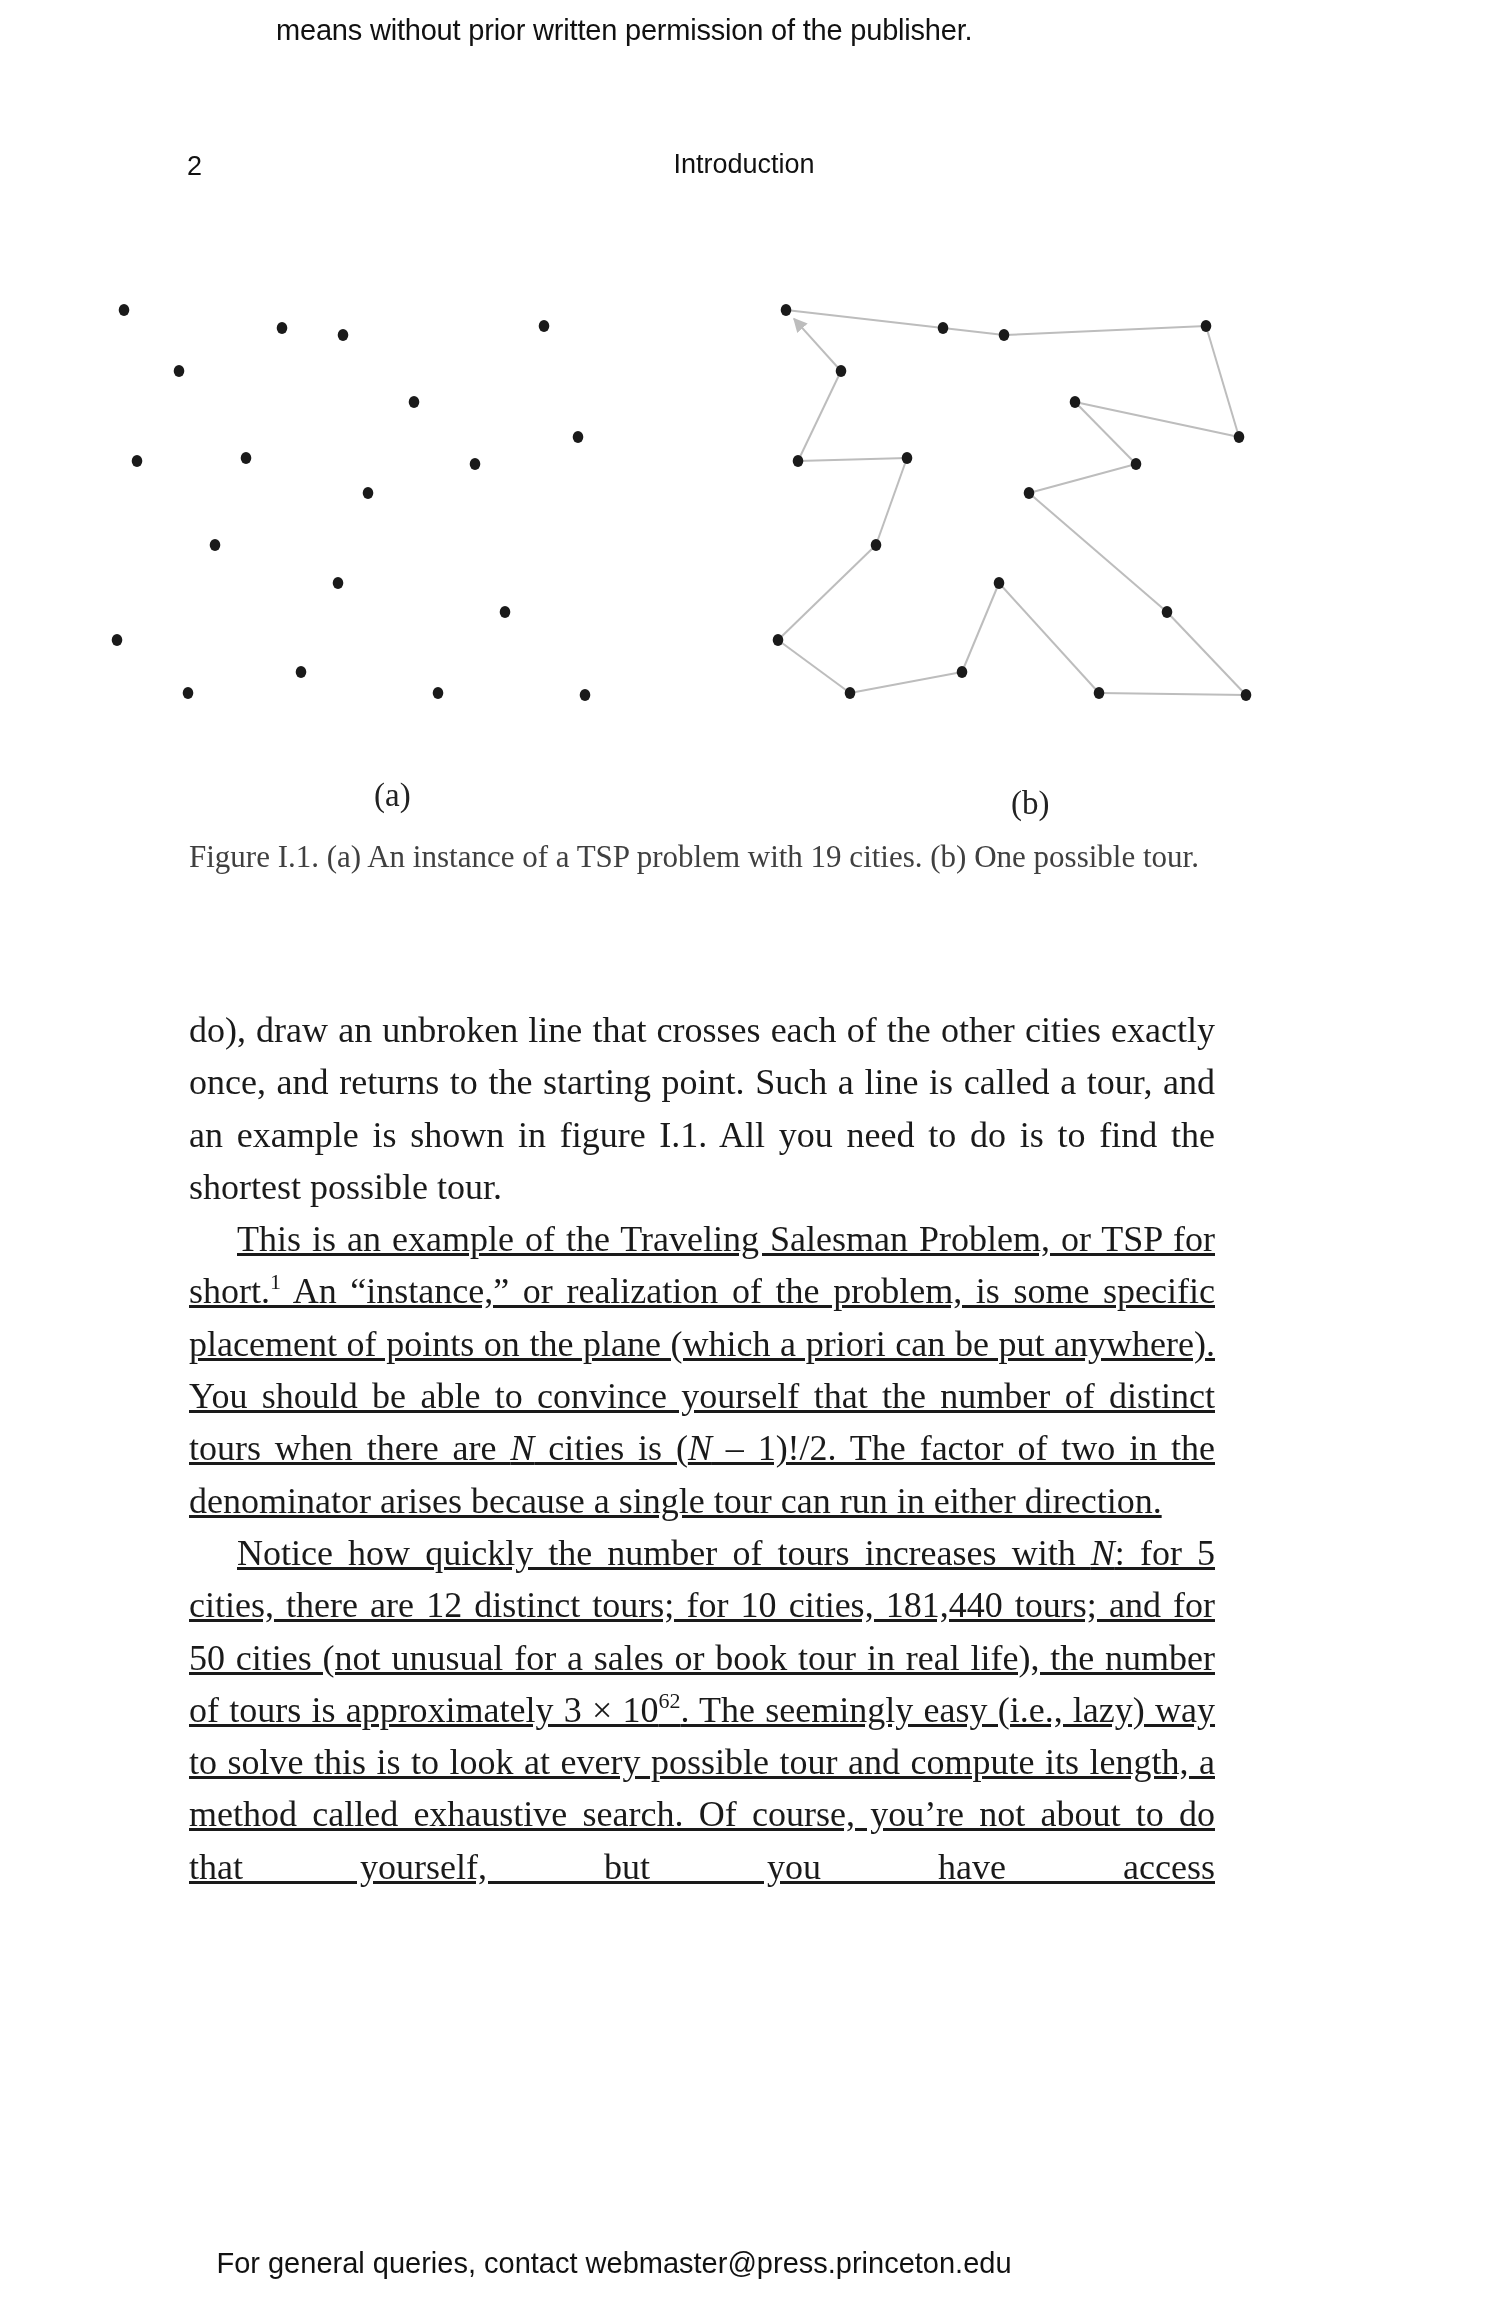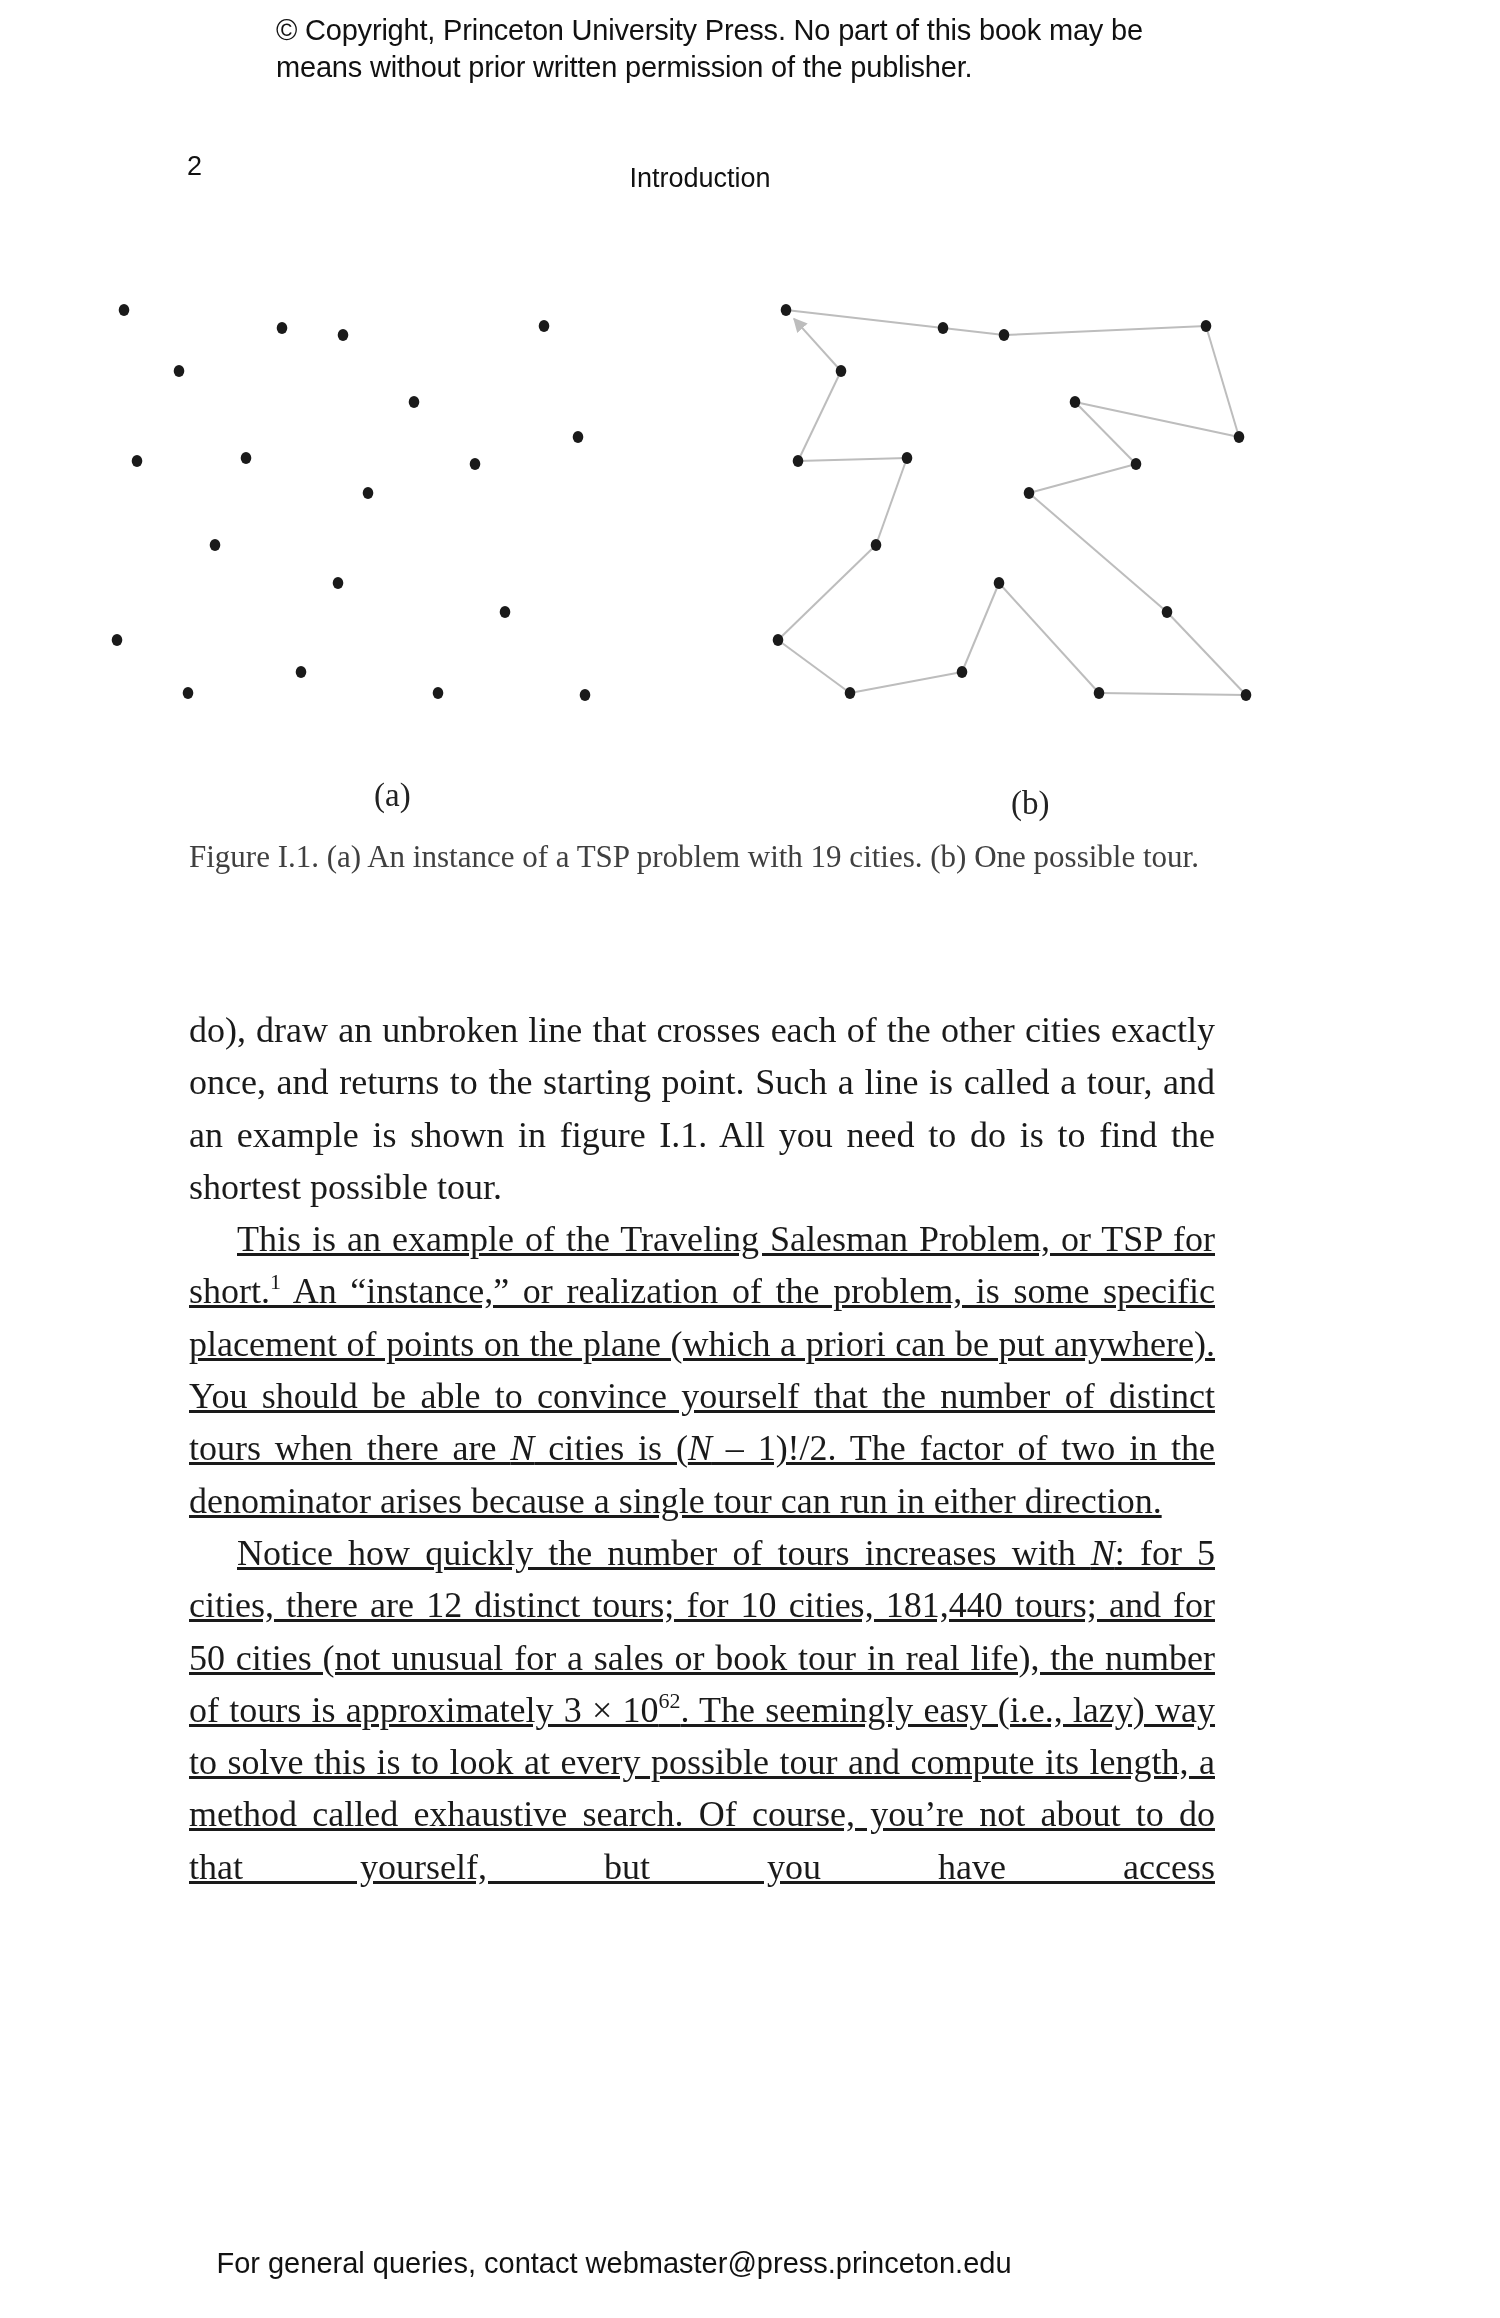"© Copyright, Princeton University Press." div { html: <div>© Copyright, Princeton University Press. No part of this book may be</div> -> none }
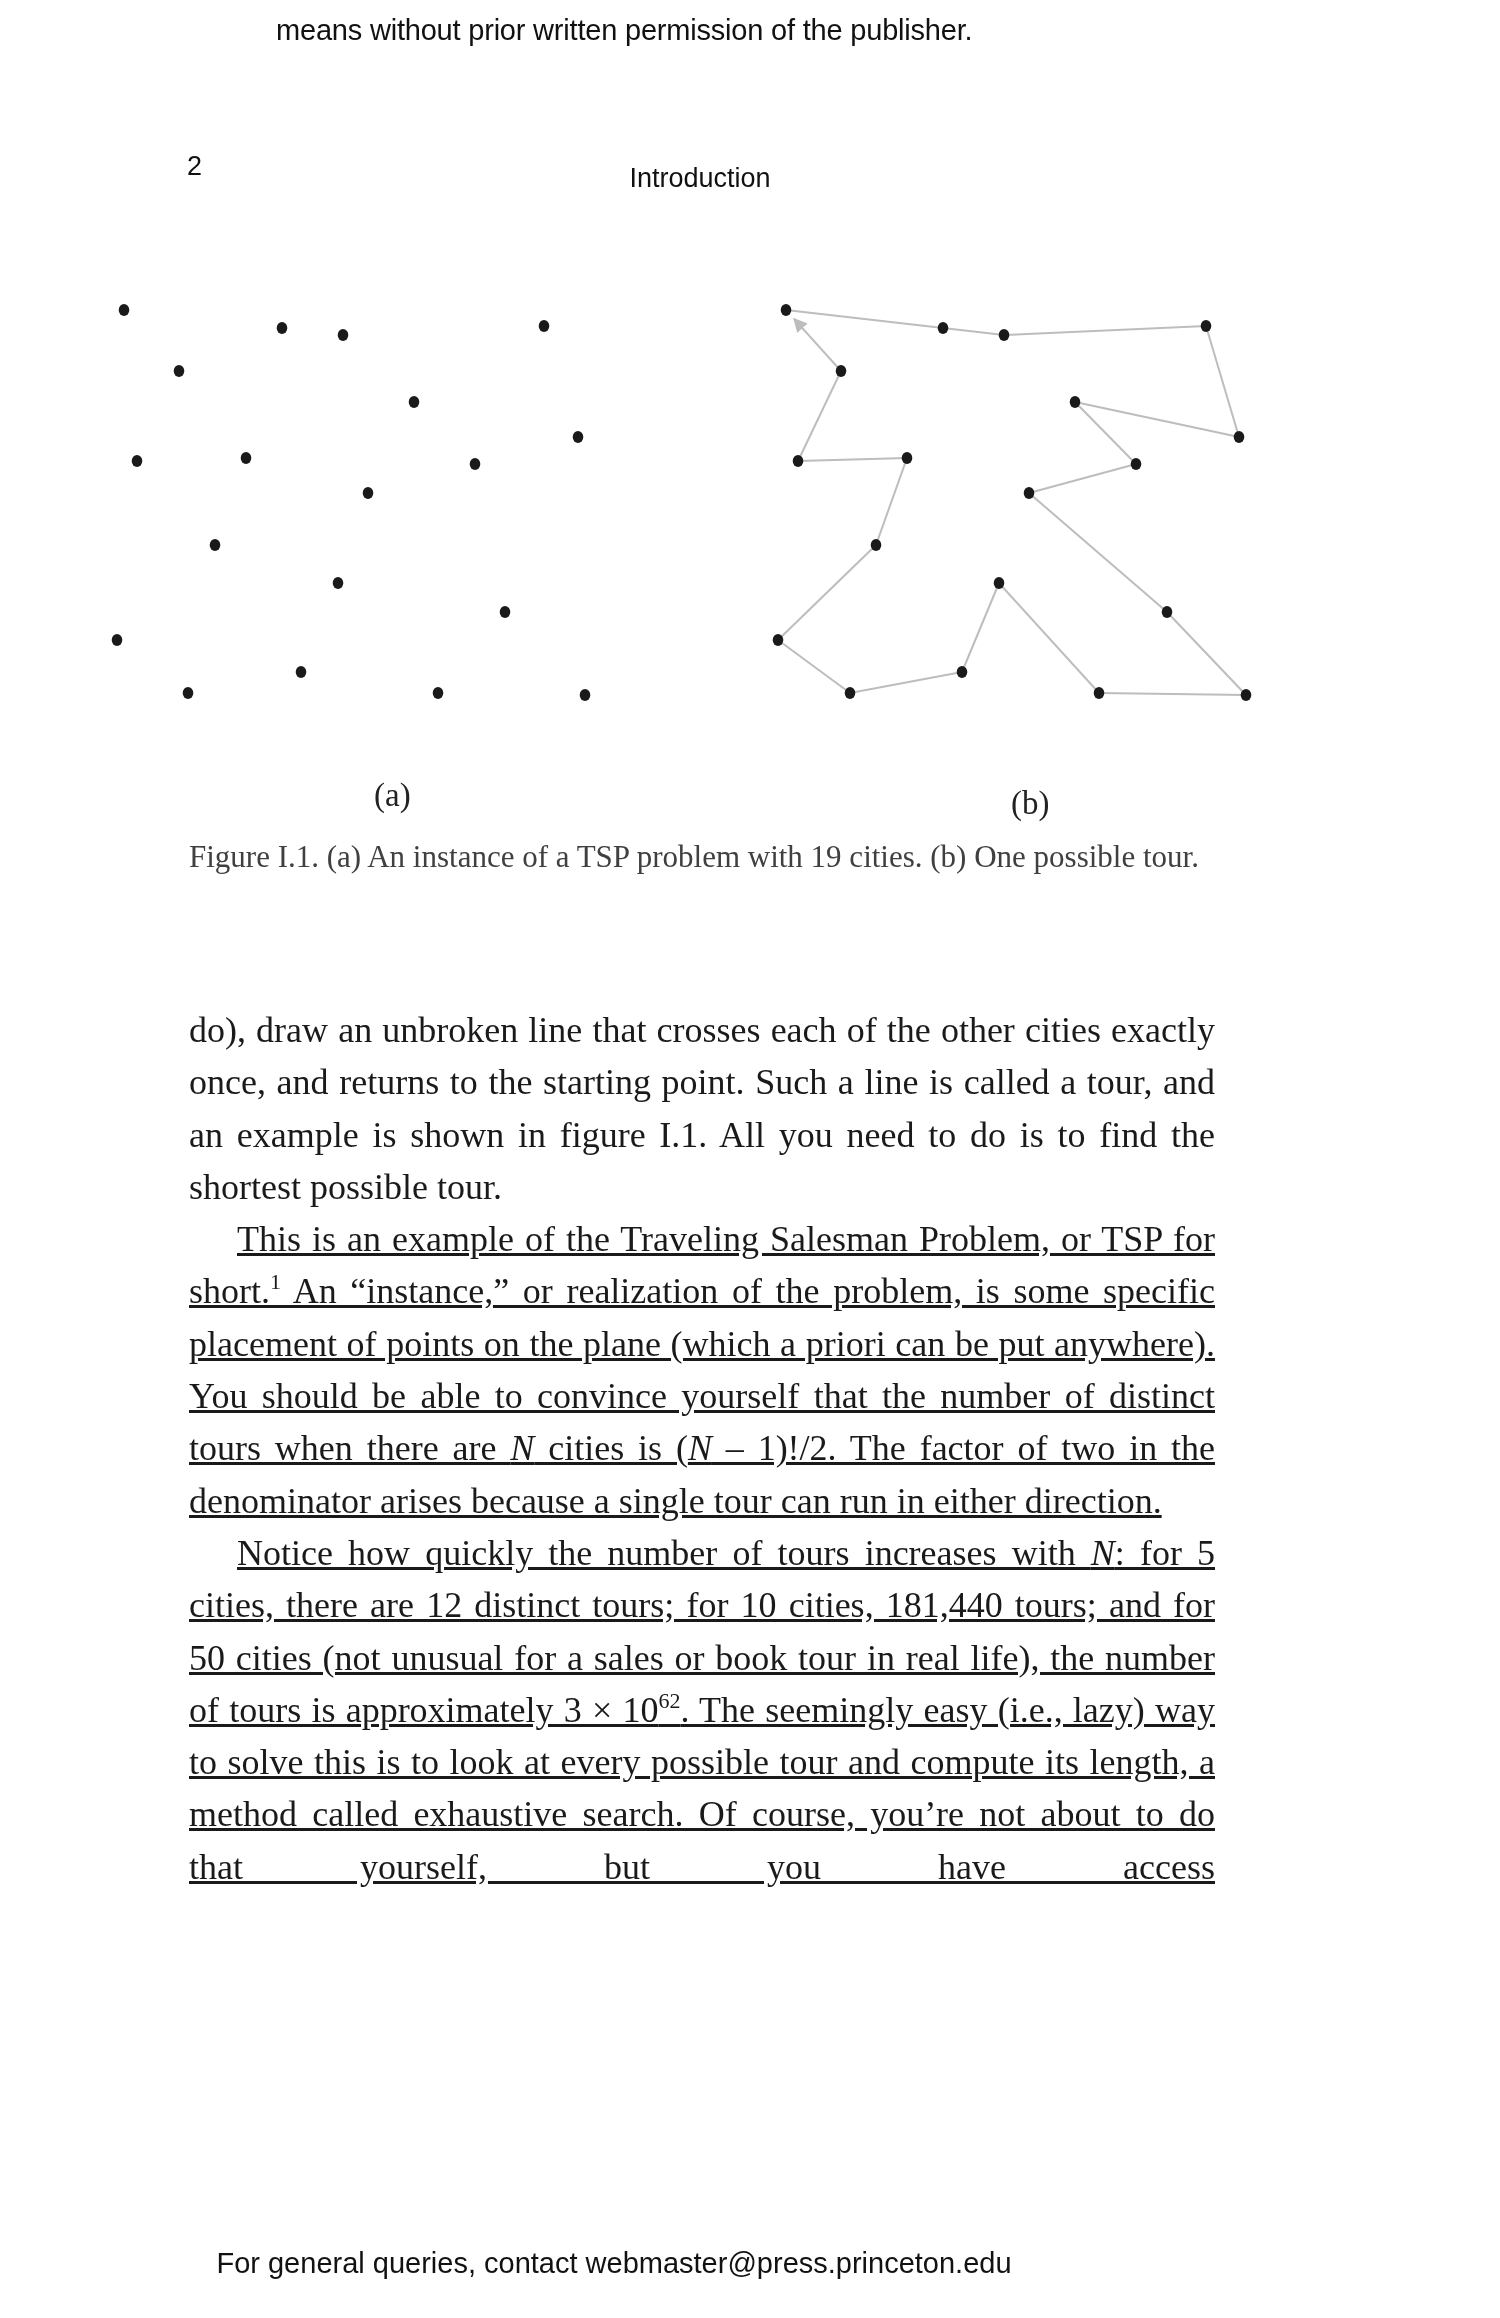"Introduction" .running-head { padding-left: none -> 44px; top: 162px -> 148px }
